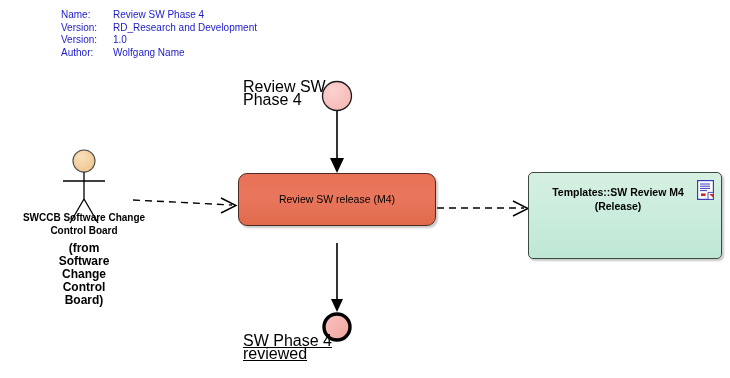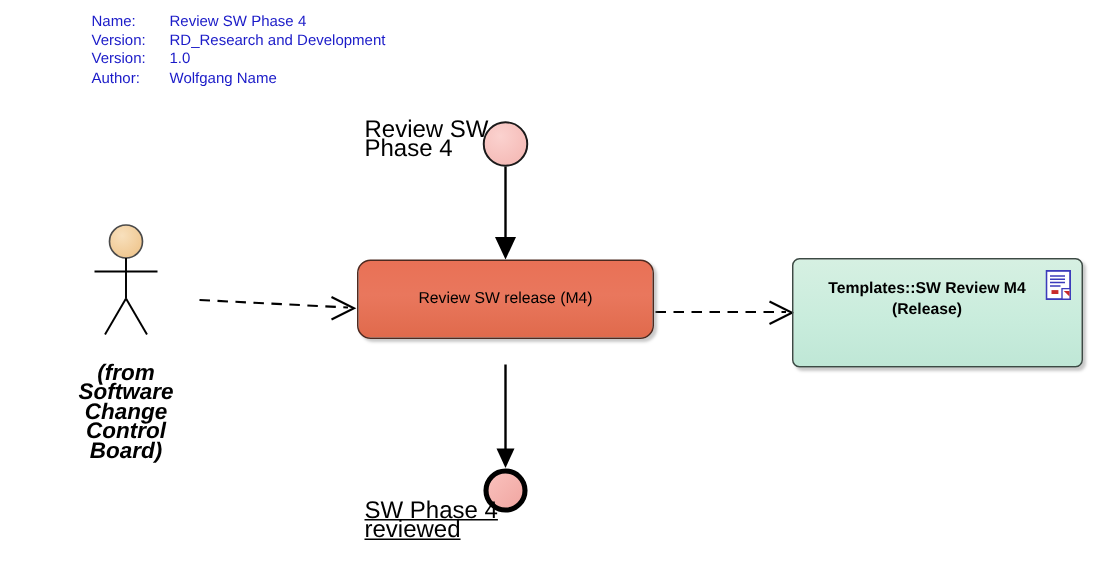"Templates::SW Review M4 (Release)" .artifact { height: 73px -> 87px }
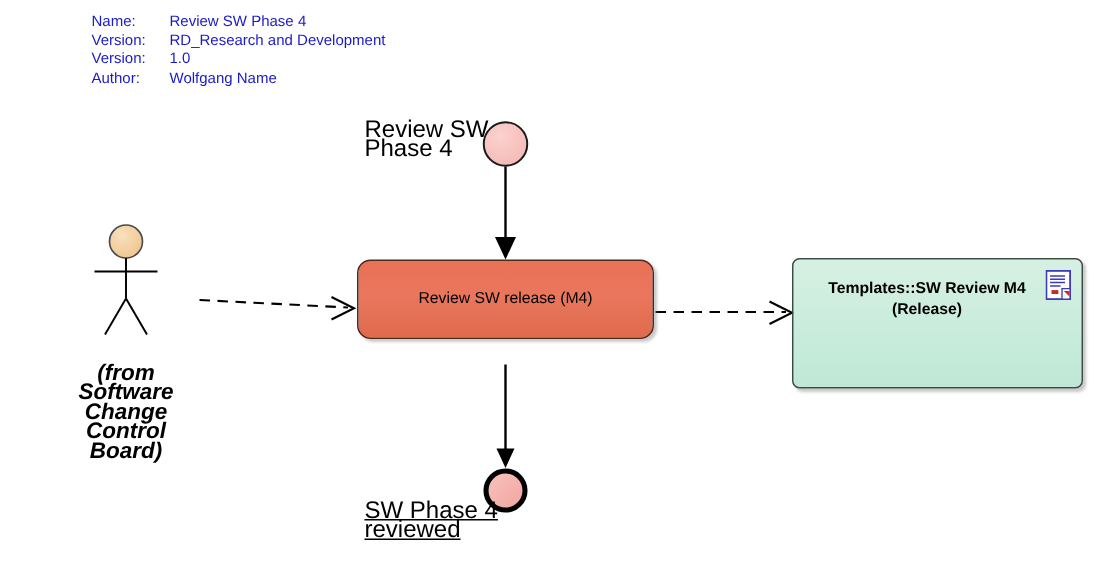"SWCCB Software Change" div.actor-name { html: none -> <div>SWCCB Software Change Control Board</div> }
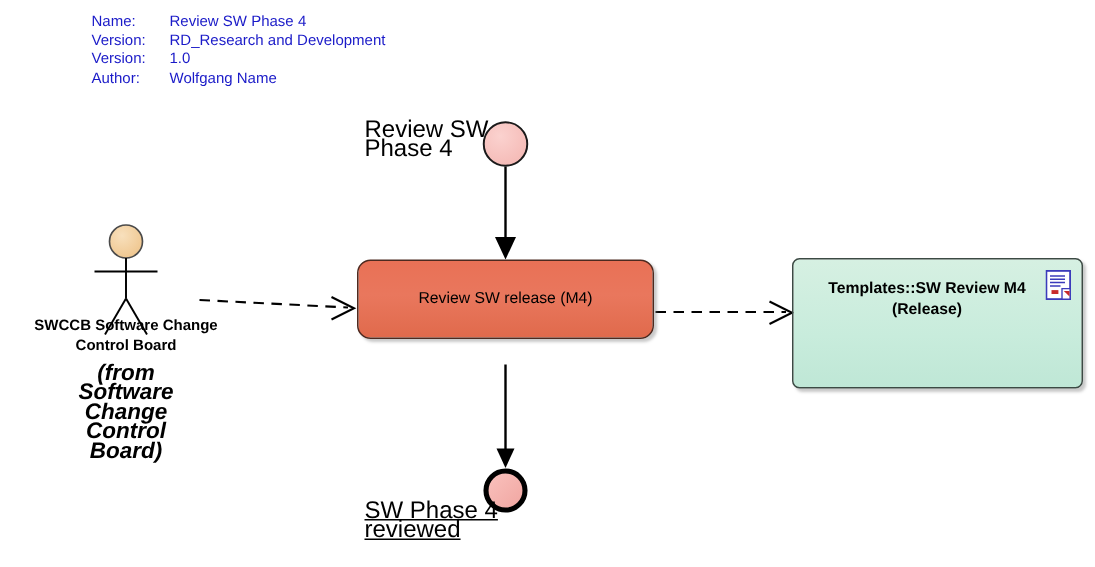"(from" .actor-from { font-size: 15px -> 12px; font-style: italic -> none }
